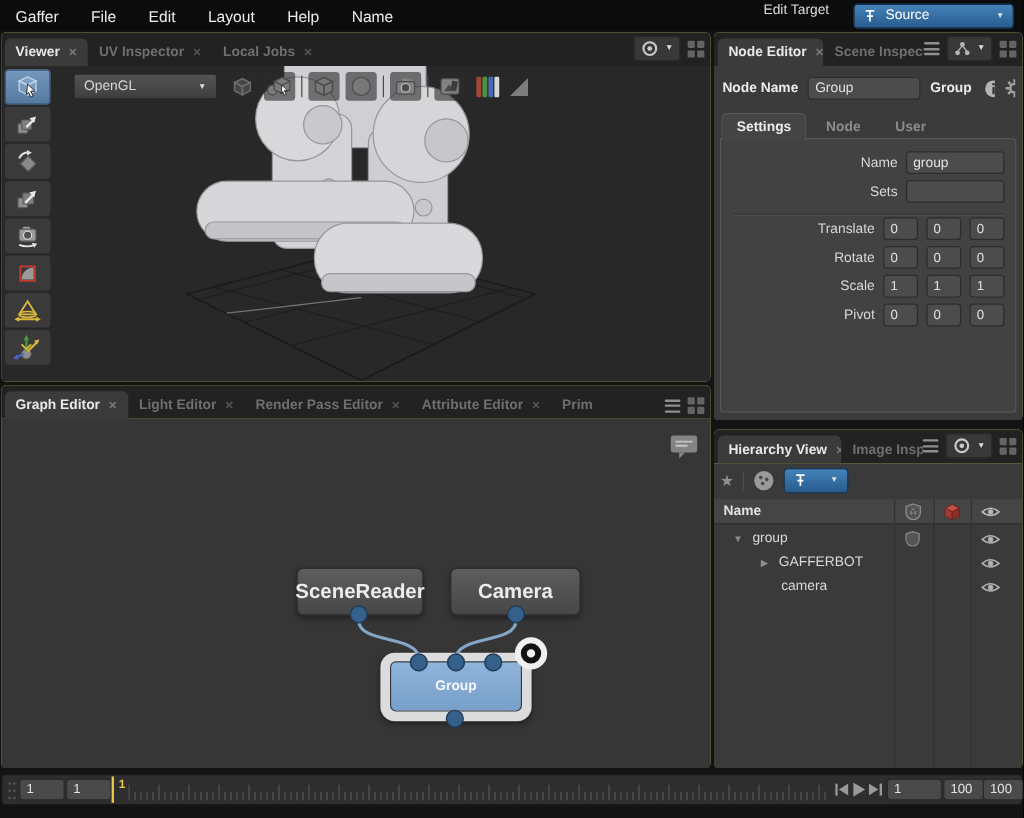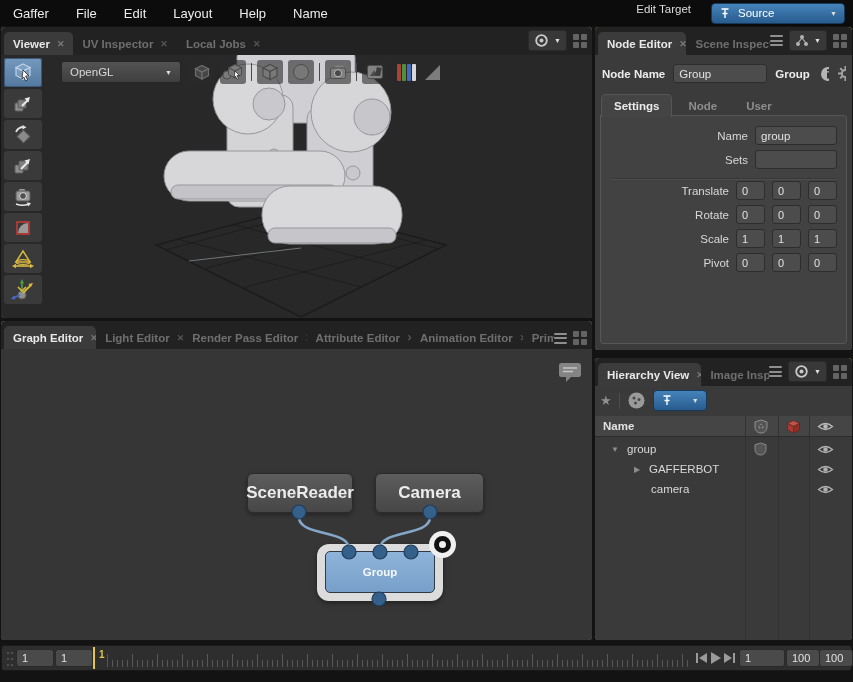"Animation Editor" div.tab { html: <div> <span>Animation Editor</span> <span>✕</span> </div> -> none }
